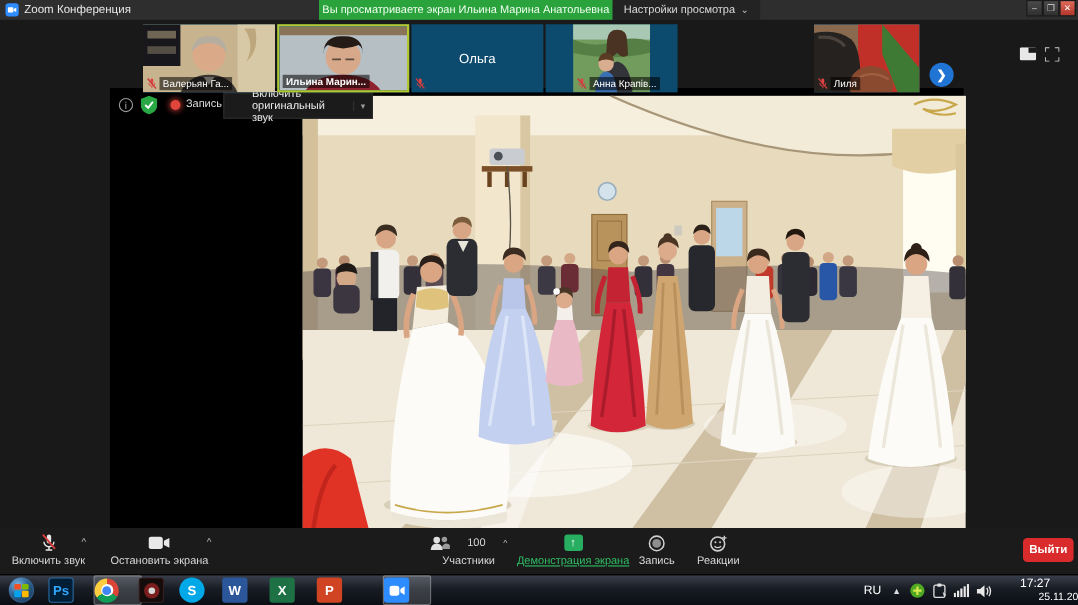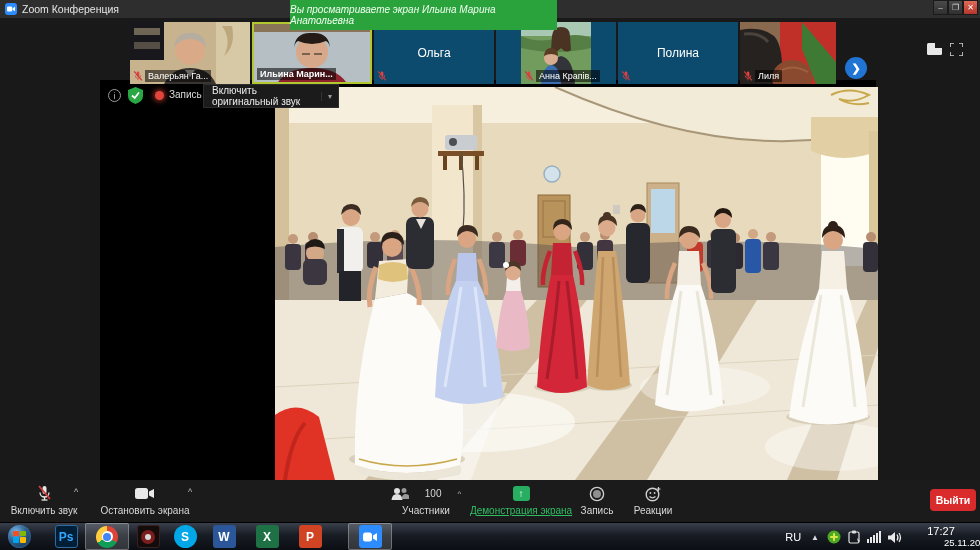"Вы просматриваете экран Ильина Марина" .banner { font-style: italic -> none; height: 30px -> 18px }
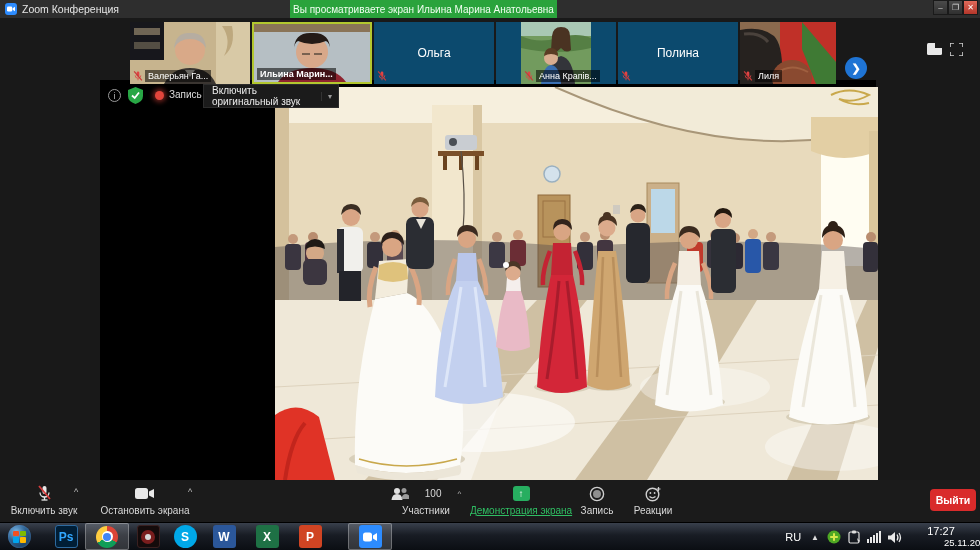"Настройки просмотра" div.view-settings { html: none -> <div> <span>Настройки просмотра</span> <span>⌄</span> </div> }
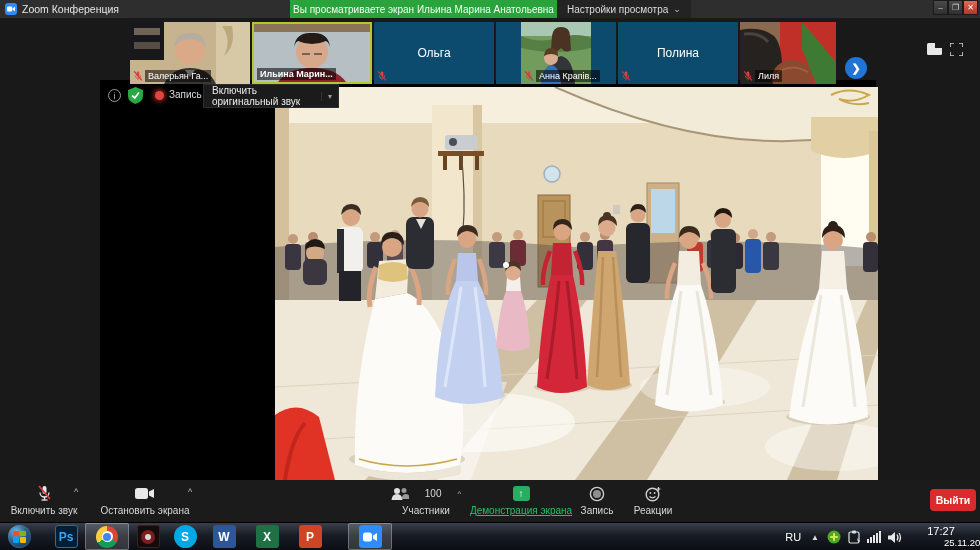"Полина" div.thumb { html: <div> <div>Полина</div> <div> <svg> <rect></rect> <path></path> <line></line> <line></line> </svg> </div> </div> -> none }
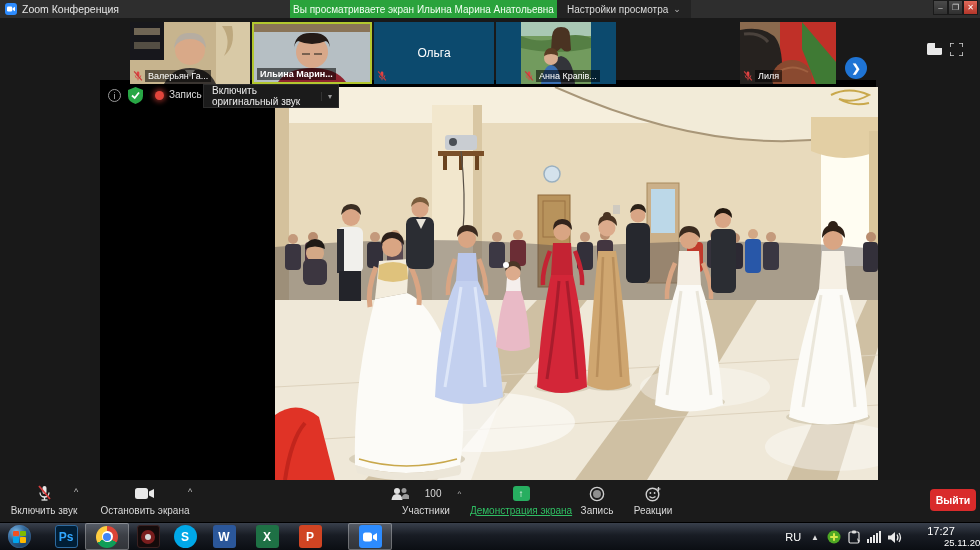"Включить оригинальный звук" .orig-sound { padding-left: 8px -> 25px }
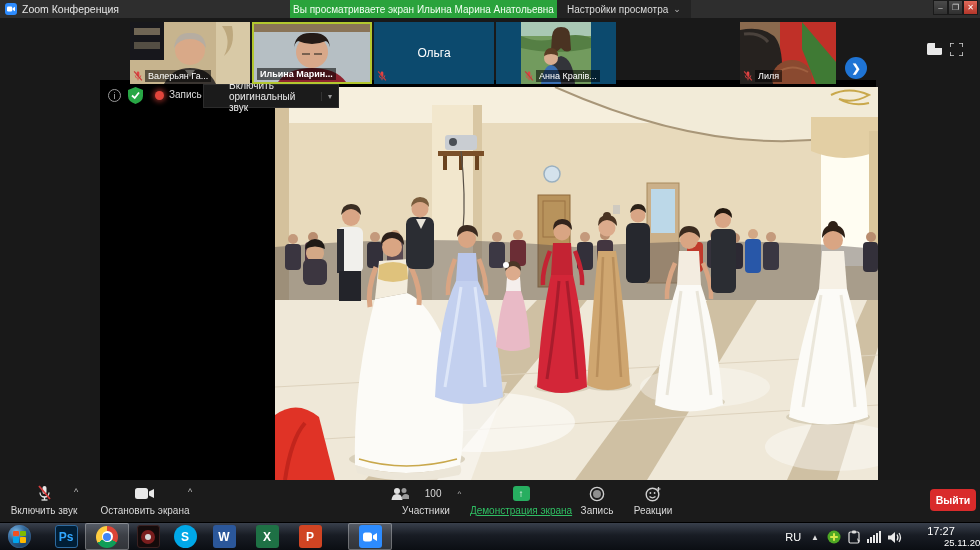"Ps" .tb-slot { justify-content: center -> none }
